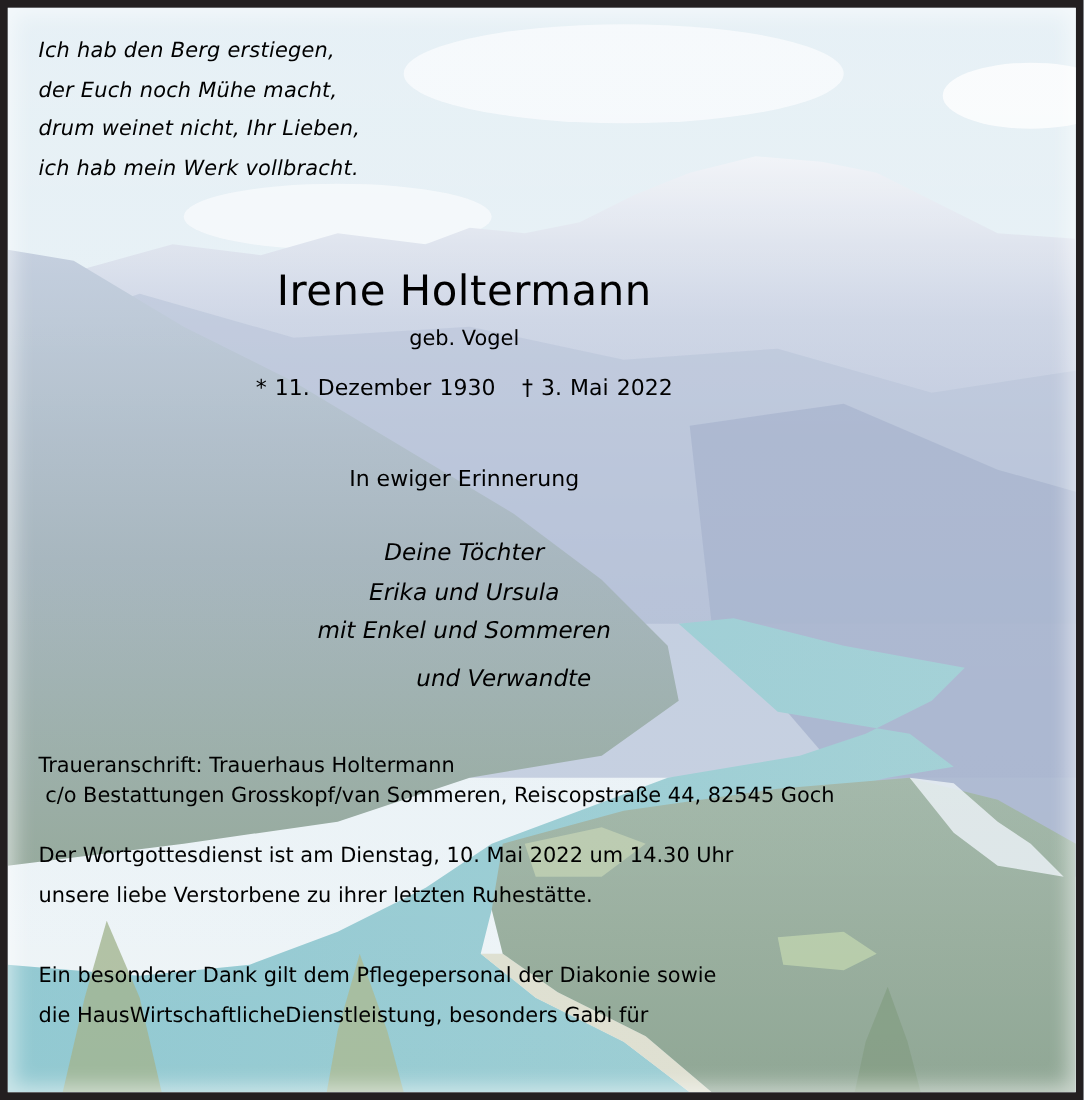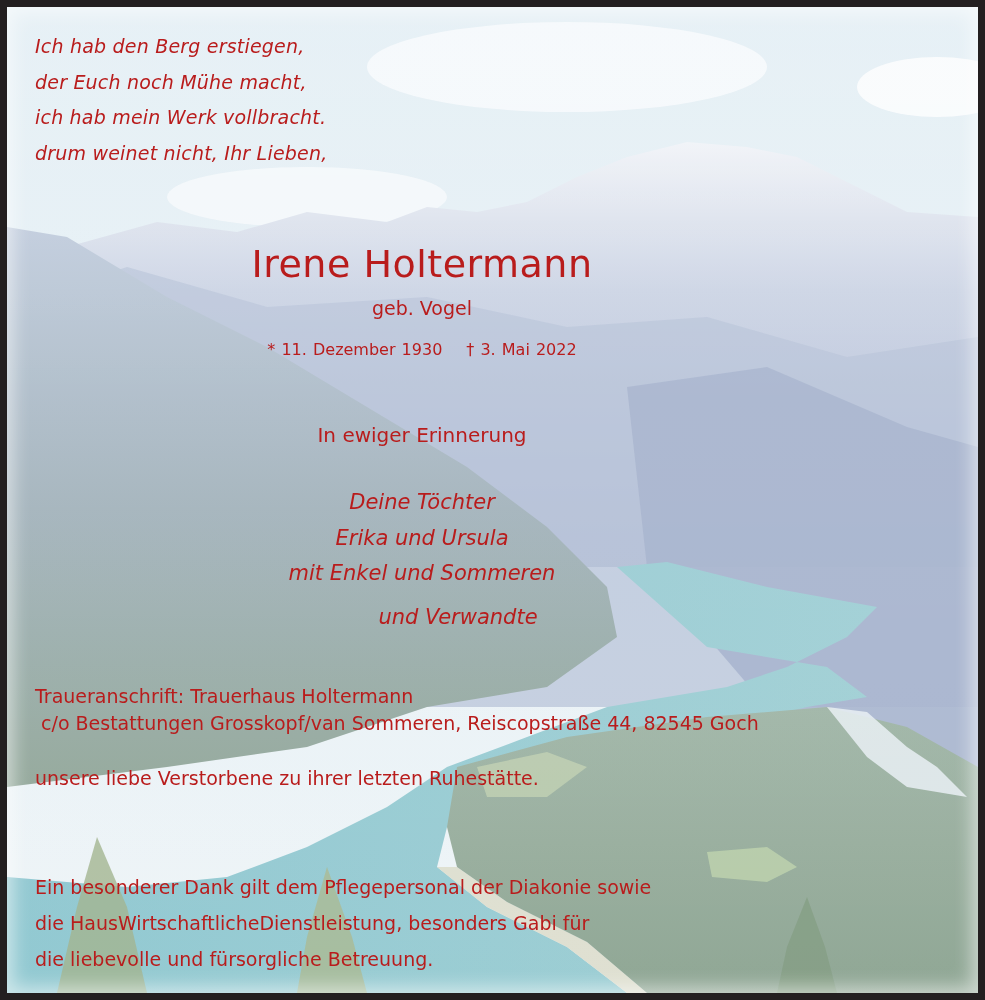"Ich hab den Berg erstiegen," .txt { color: #b91c1c -> #000000 }
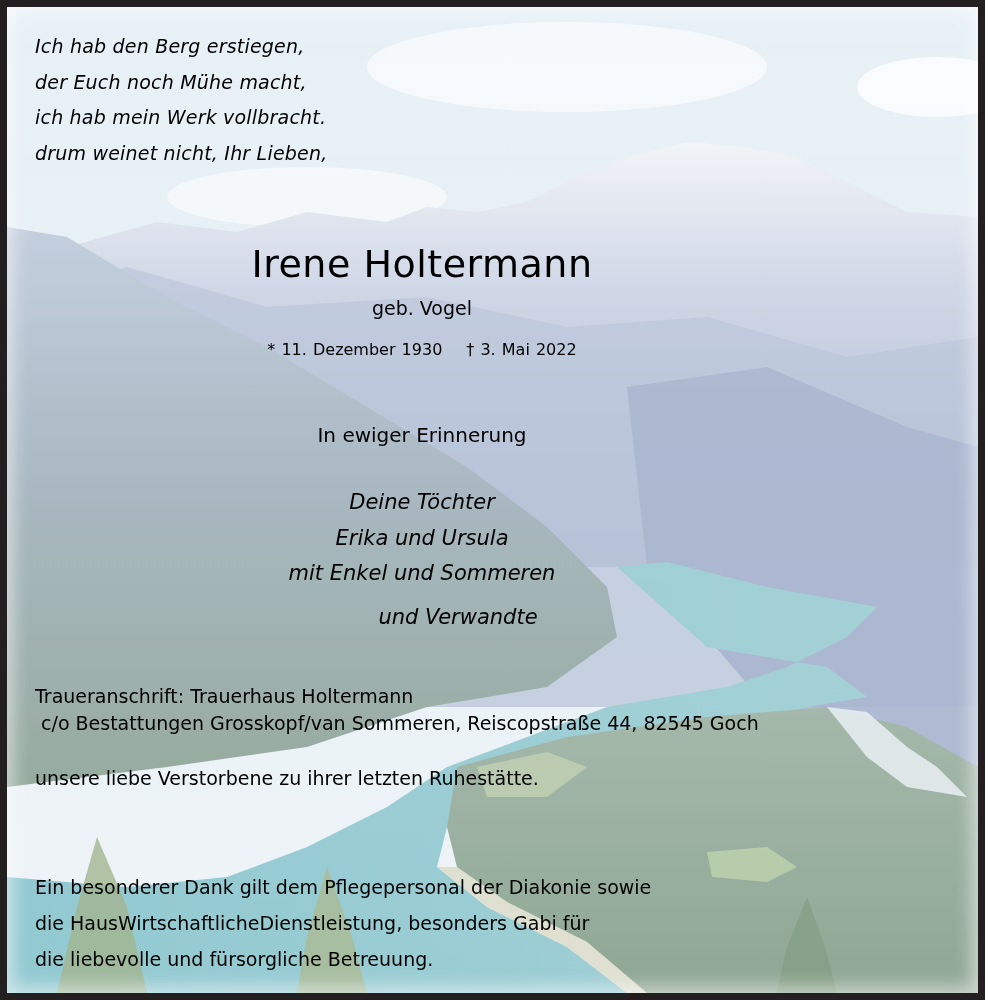"ich hab mein Werk vollbracht." div { order: before "drum weinet nicht, Ihr Lieben," -> after "drum weinet nicht, Ihr Lieben," }
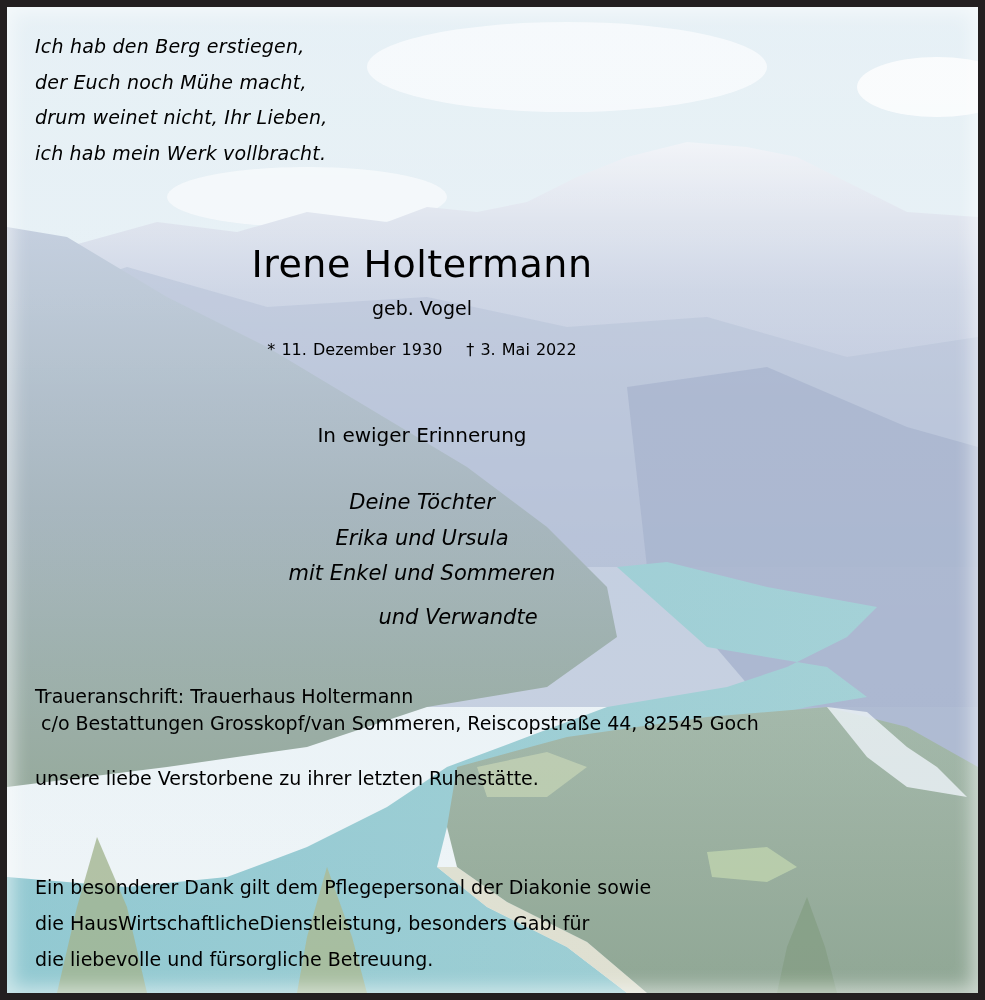"* 11. Dezember 1930 †" .dates { font-size: 16px -> 20px }
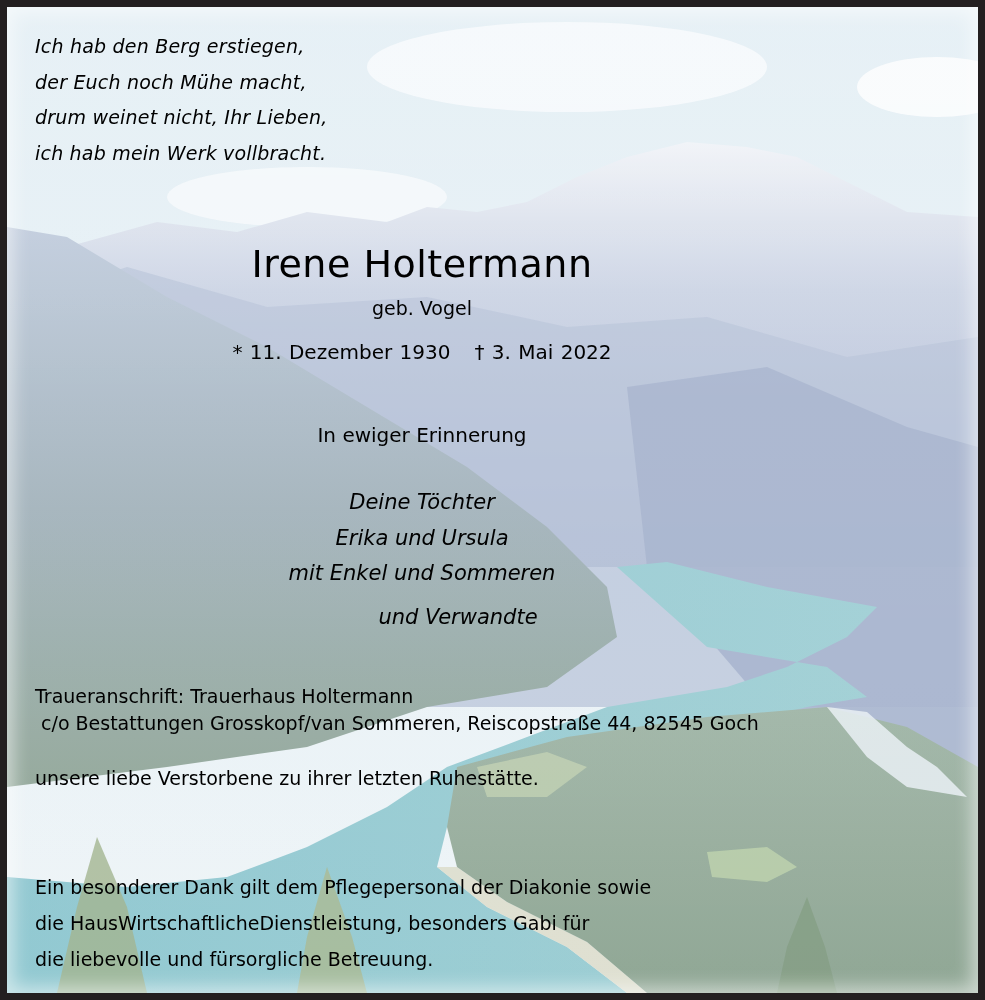"Der Wortgottesdienst ist am Dienstag," div { html: none -> <div>Der Wortgottesdienst ist am Dienstag, 10. Mai 2022 um 14.30 Uhr</div> }
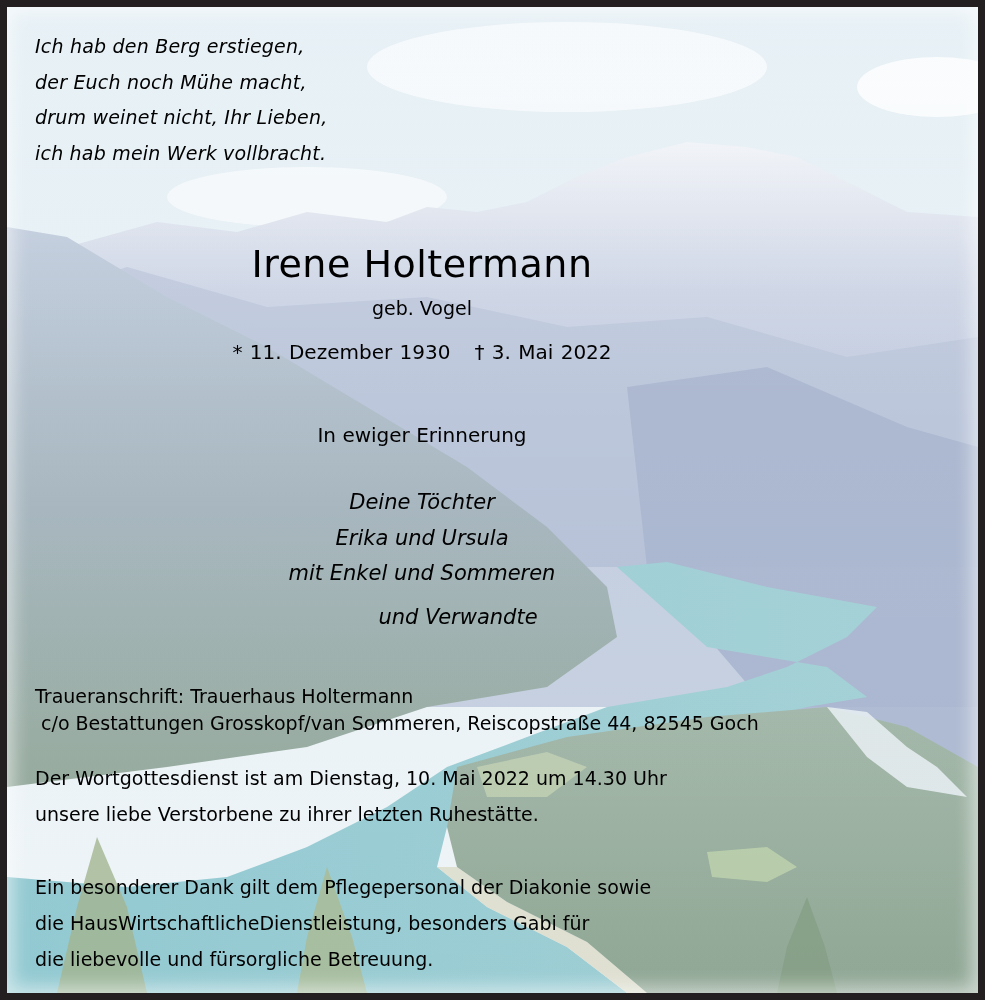"die liebevolle und fürsorgliche" div { html: <div>die liebevolle und fürsorgliche Betreuung.</div> -> none }
